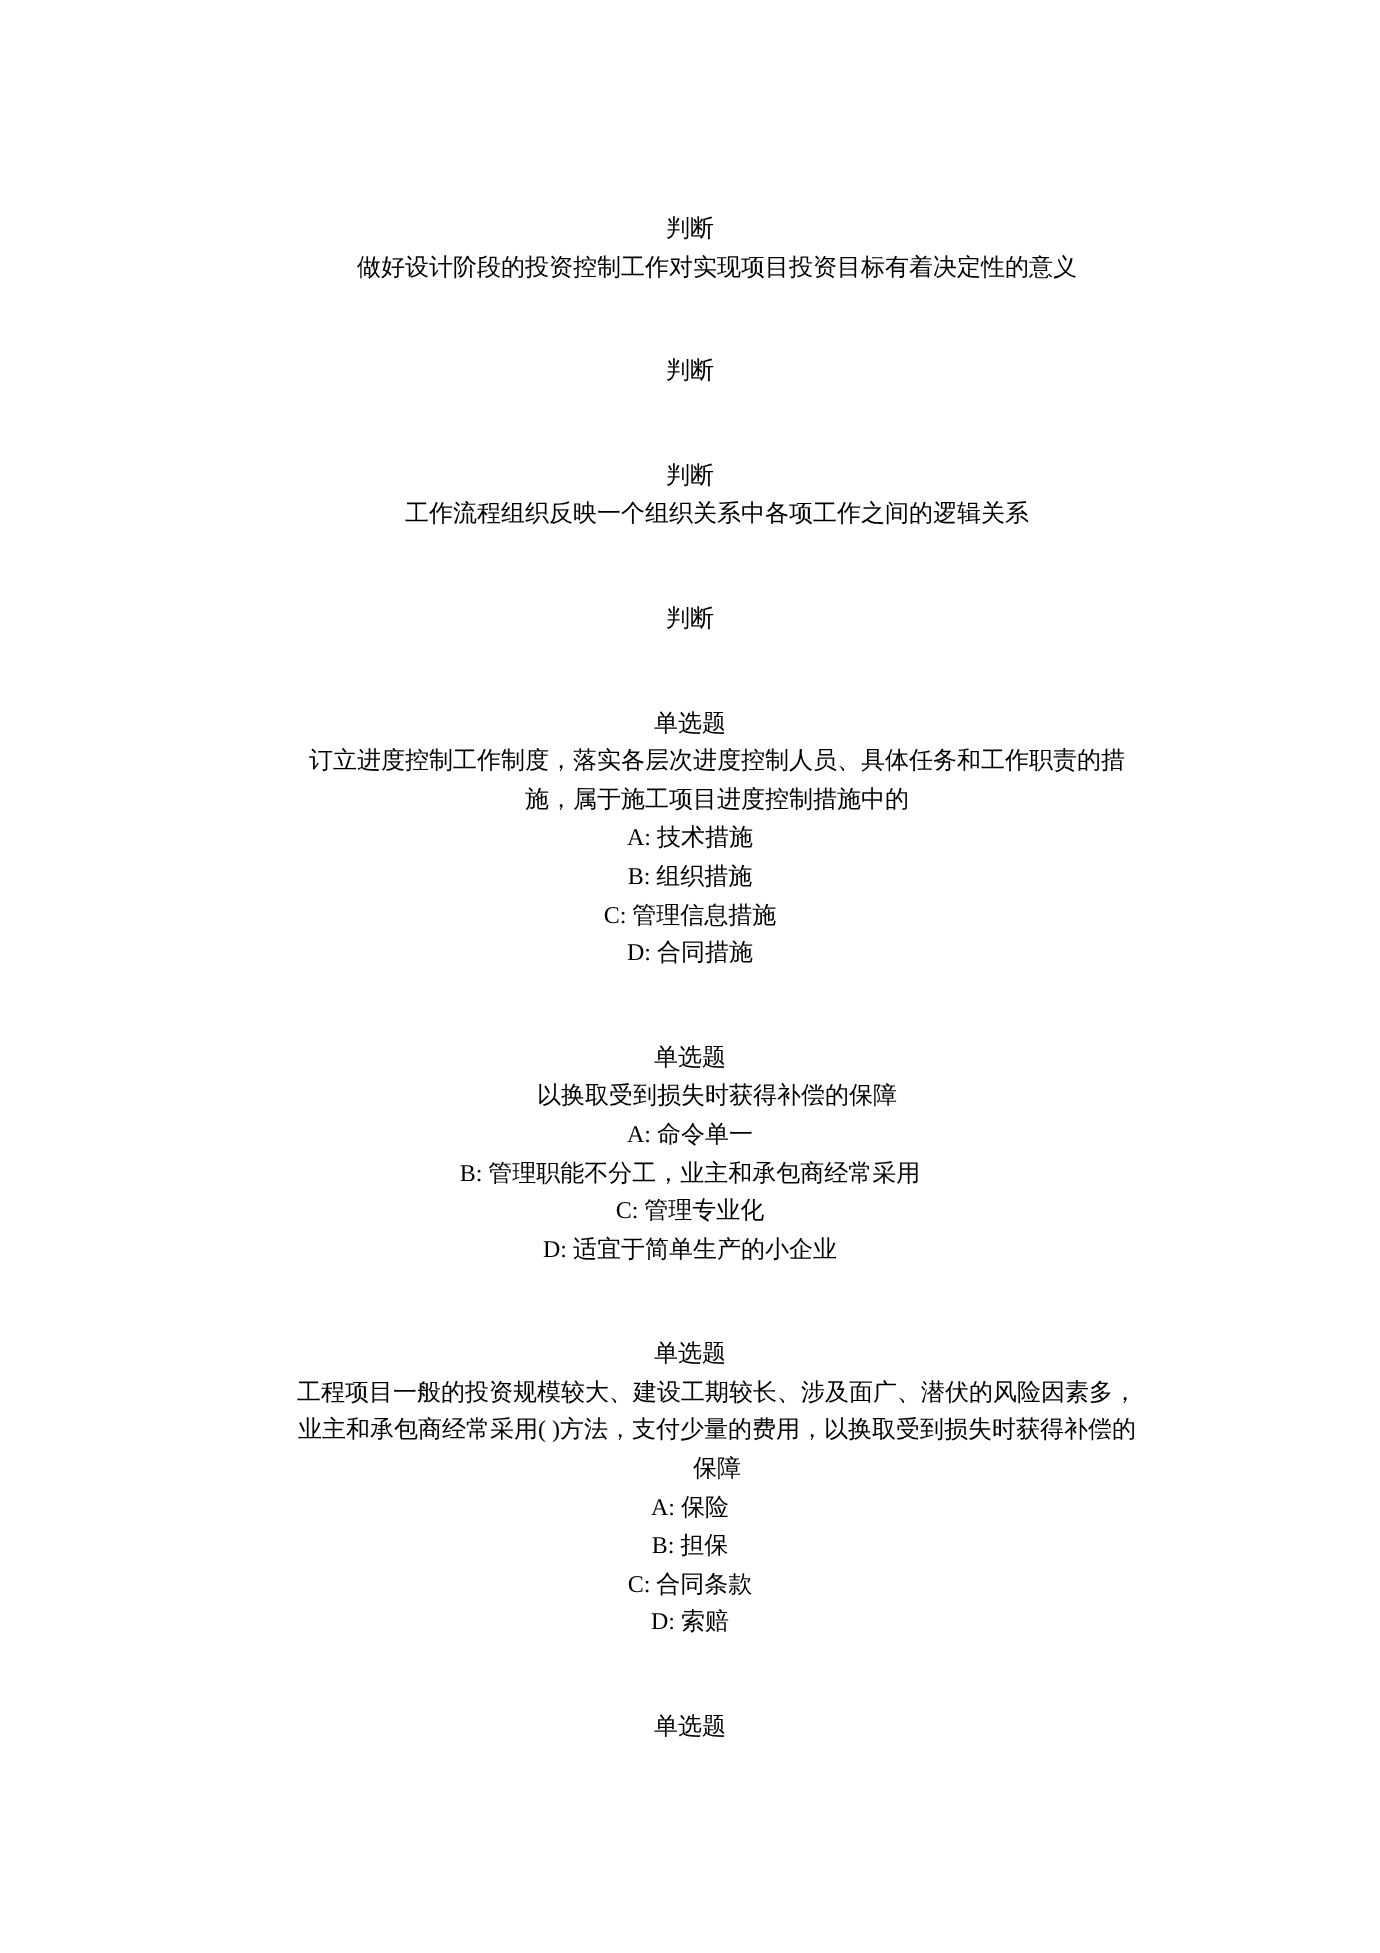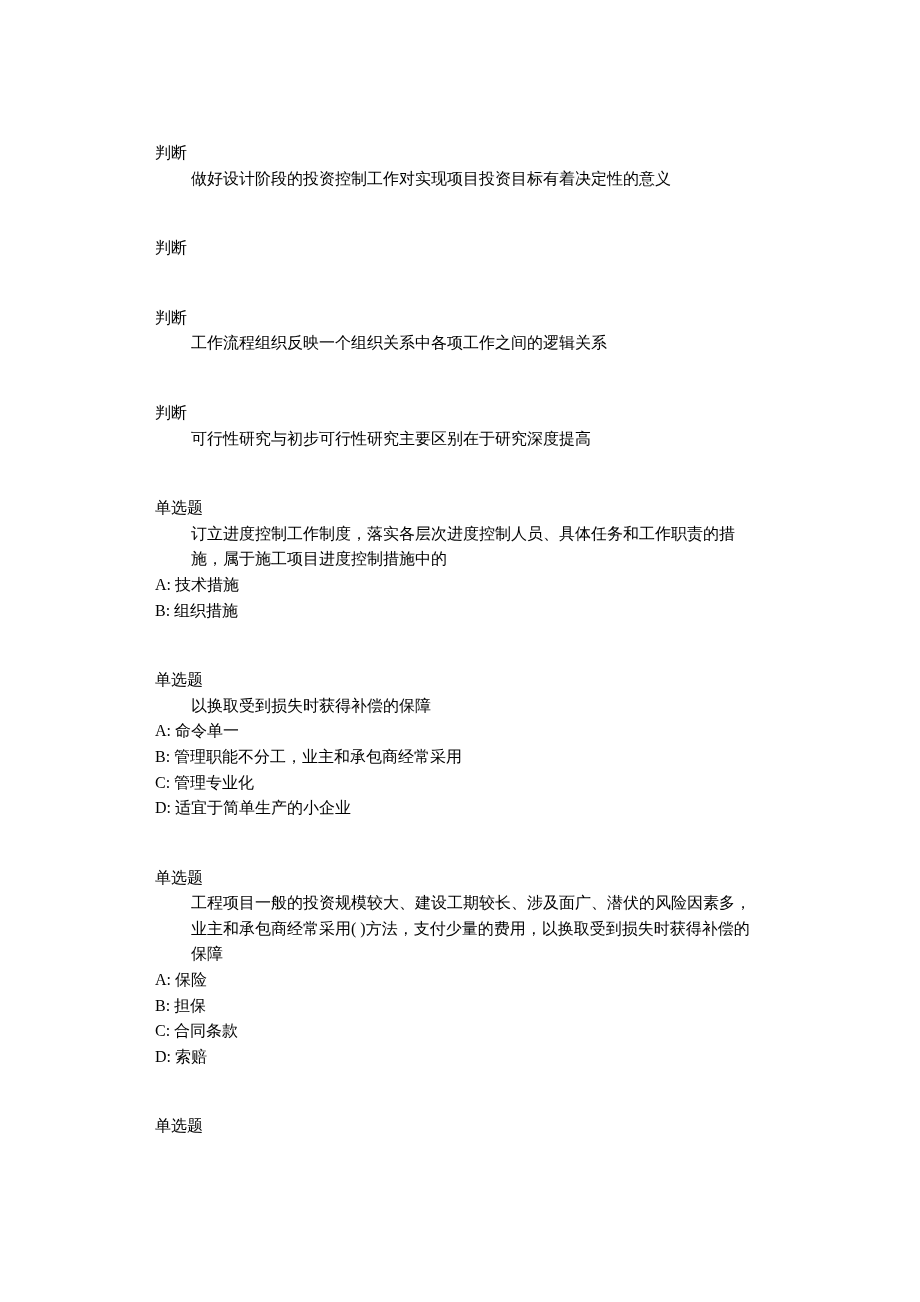"判断" .question { text-align: none -> center }
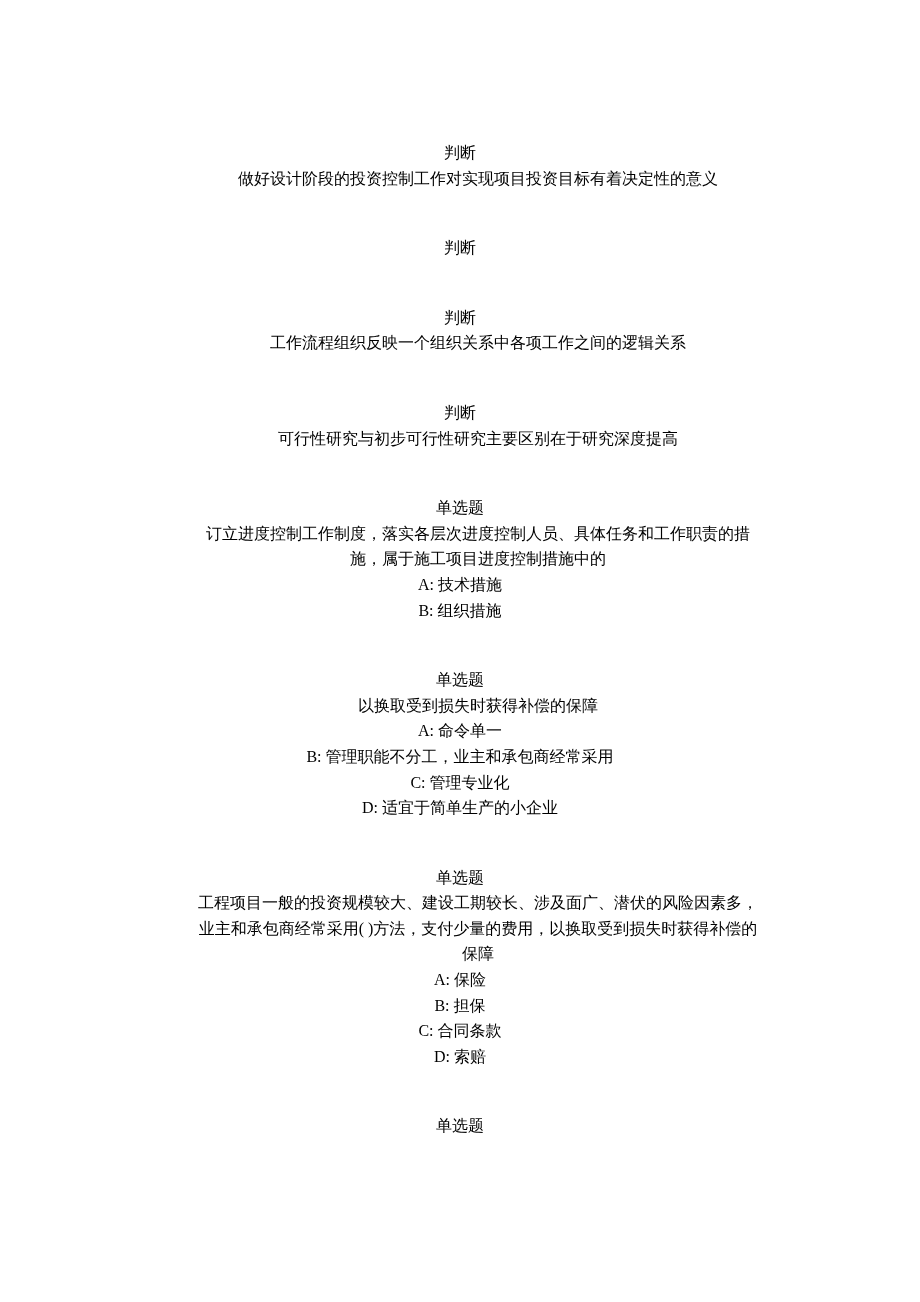"可行性研究与初步可行性研究主要区别在于研究深度提高" span.q-text { html: <span>可行性研究与初步可行性研究主要区别在于研究深度提高</span> -> none }
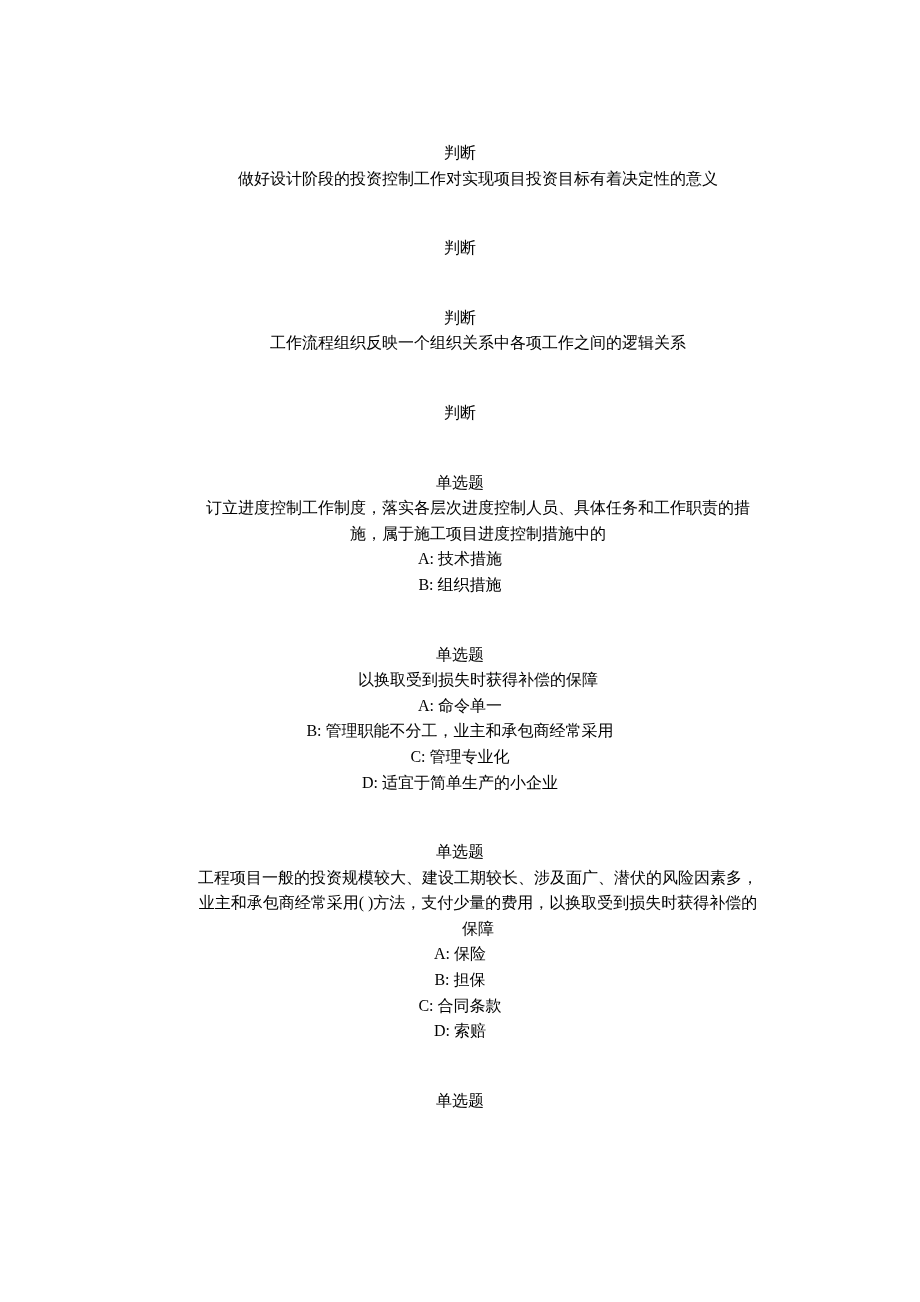"C: 管理信息措施" span.q-option { html: none -> <span>C: 管理信息措施</span> }
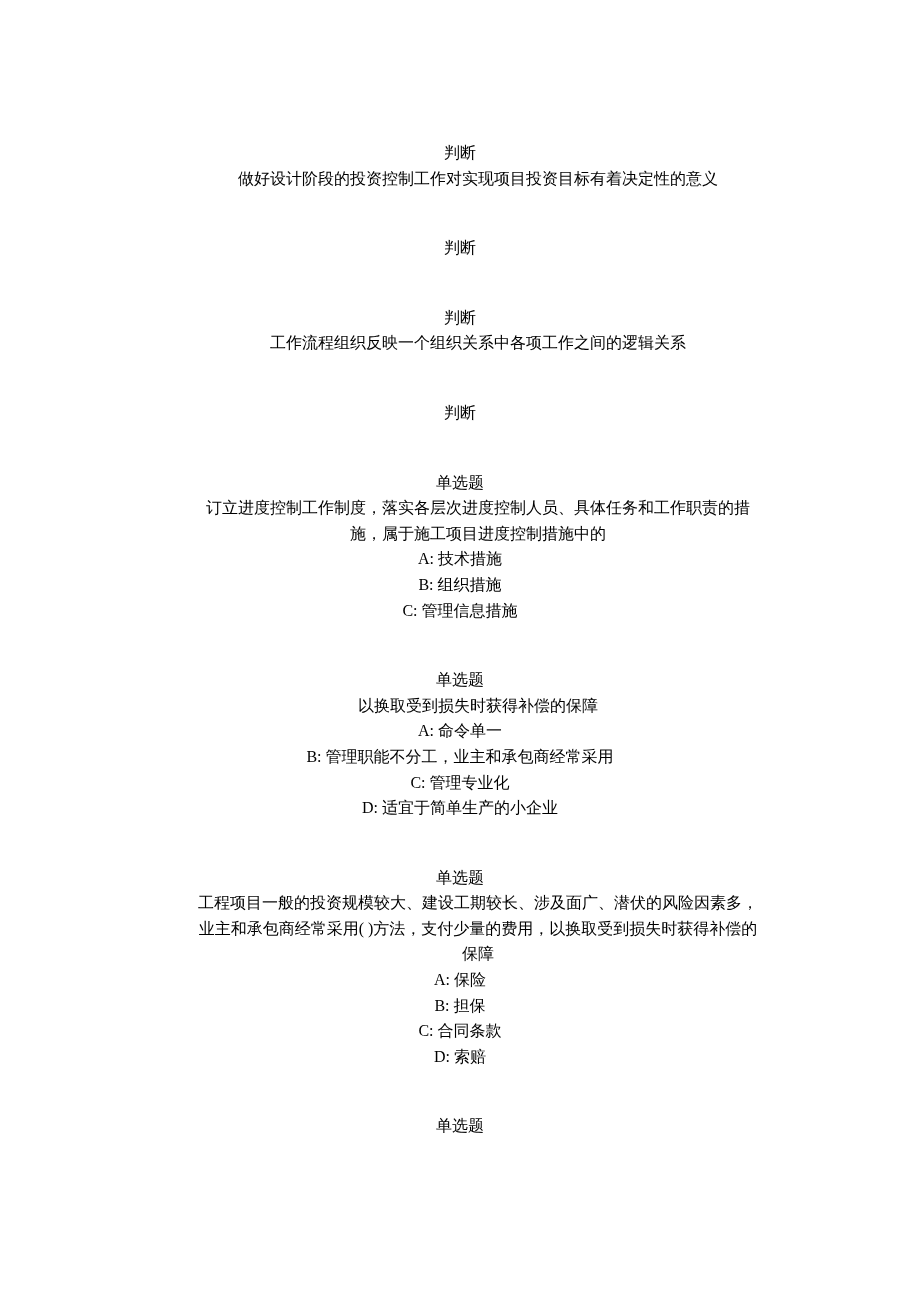"D: 合同措施" span.q-option { html: none -> <span>D: 合同措施</span> }
